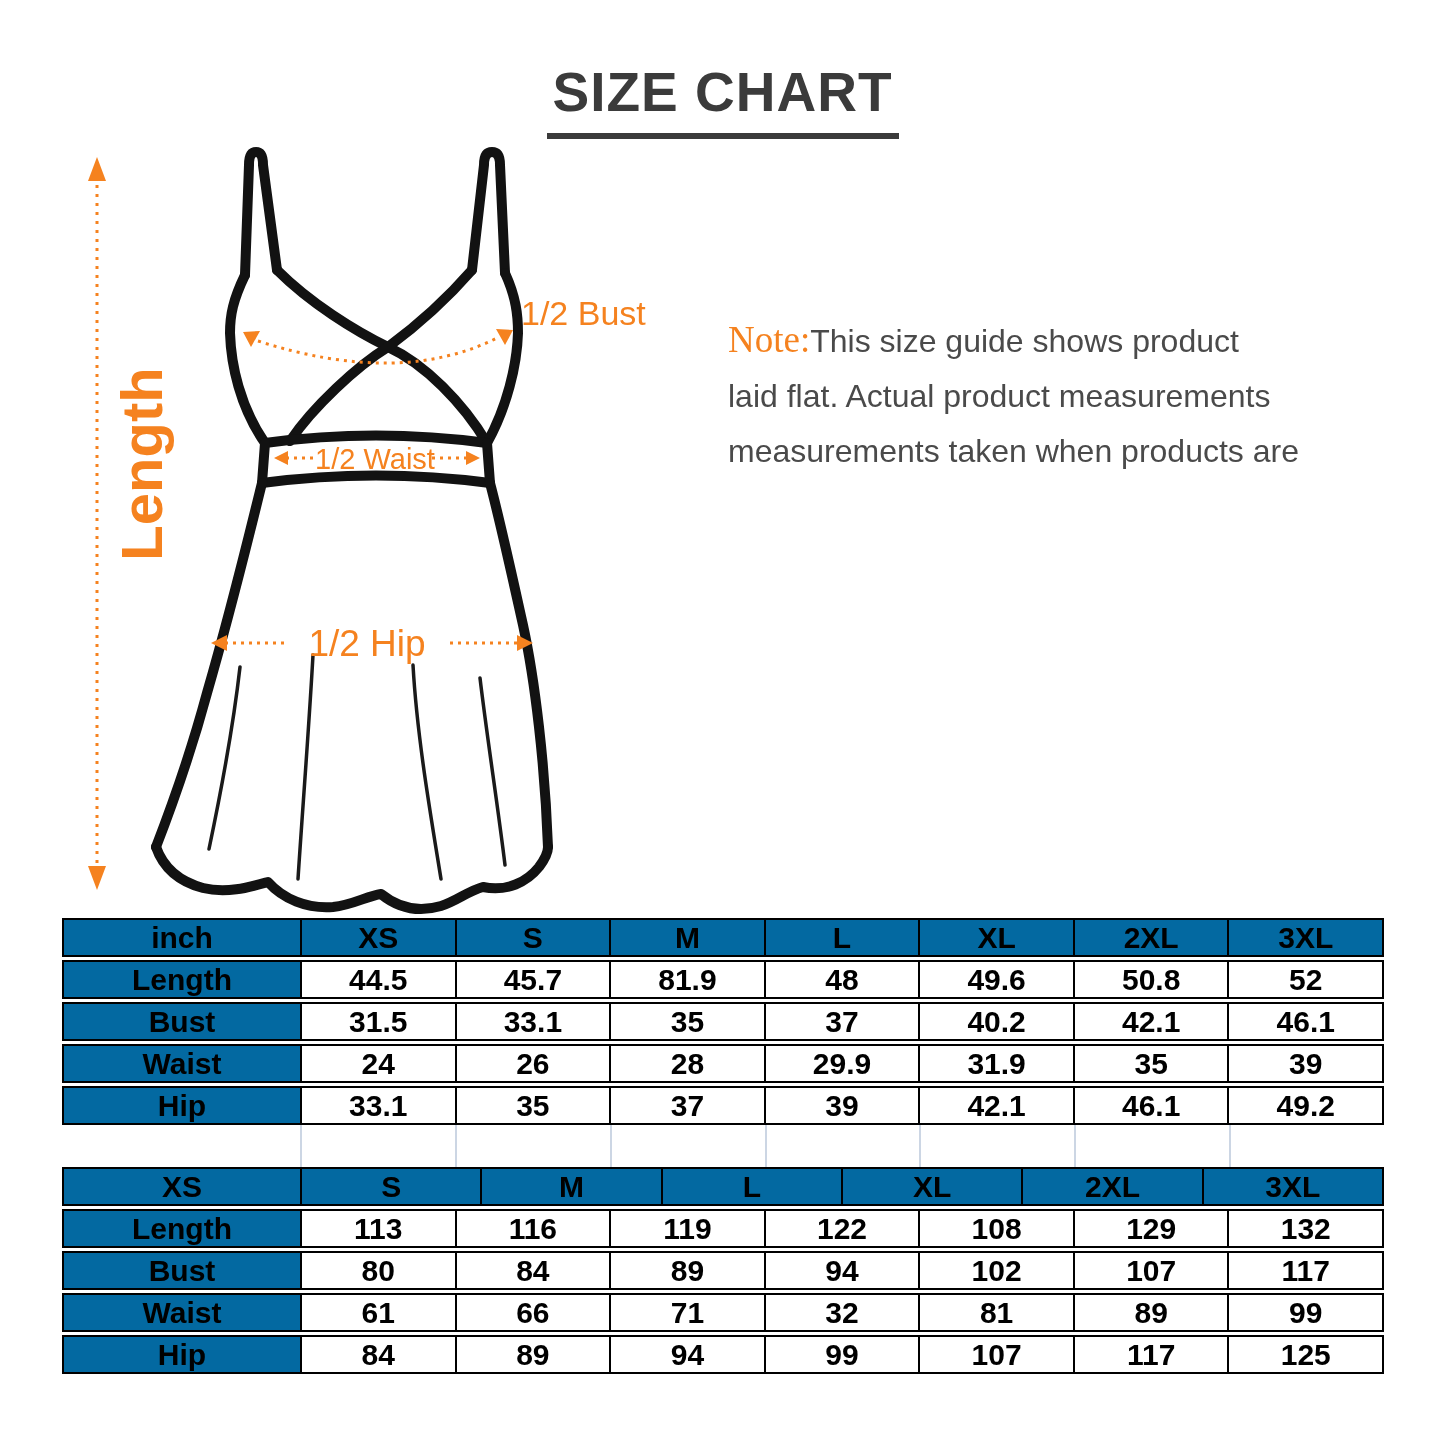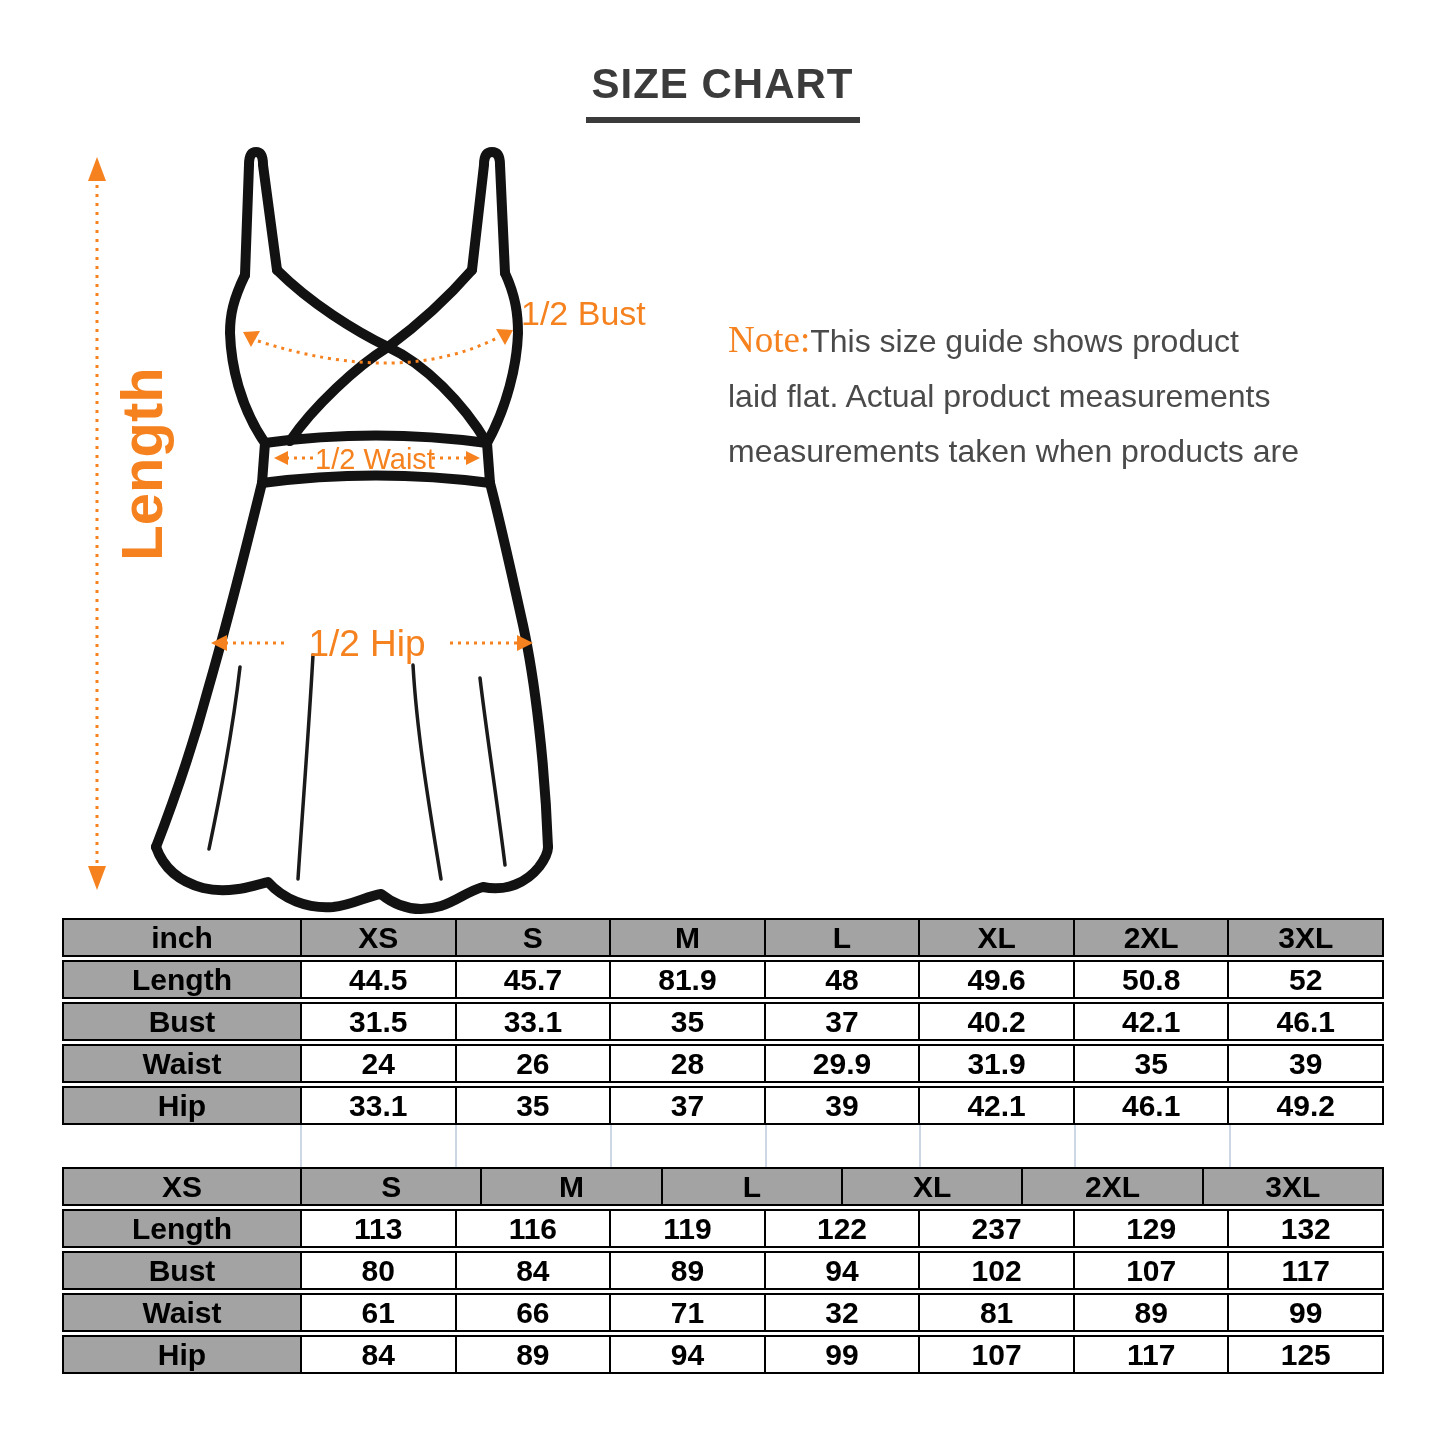"SIZE CHART" .title { font-size: 42px -> 55px }
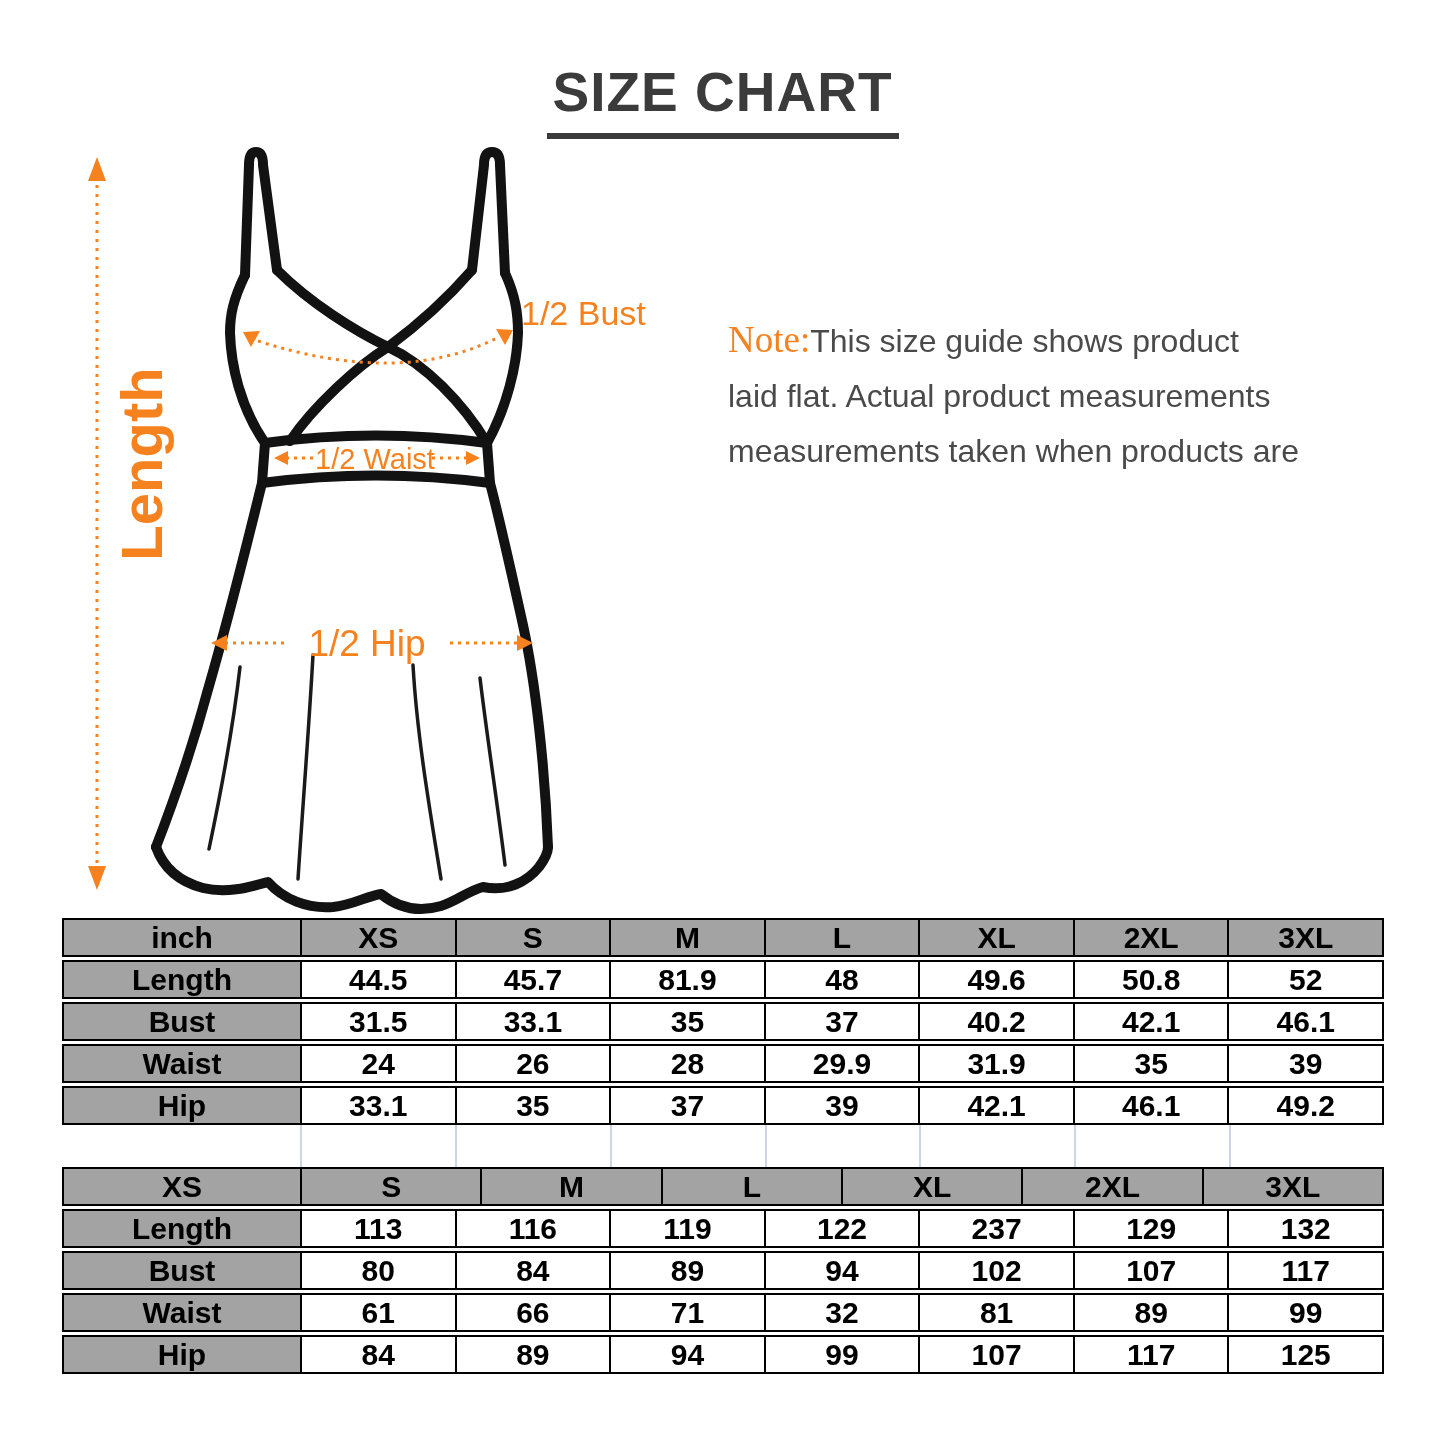"inch" .thead,.tlabel { background: #a3a3a3 -> #0369a1 }
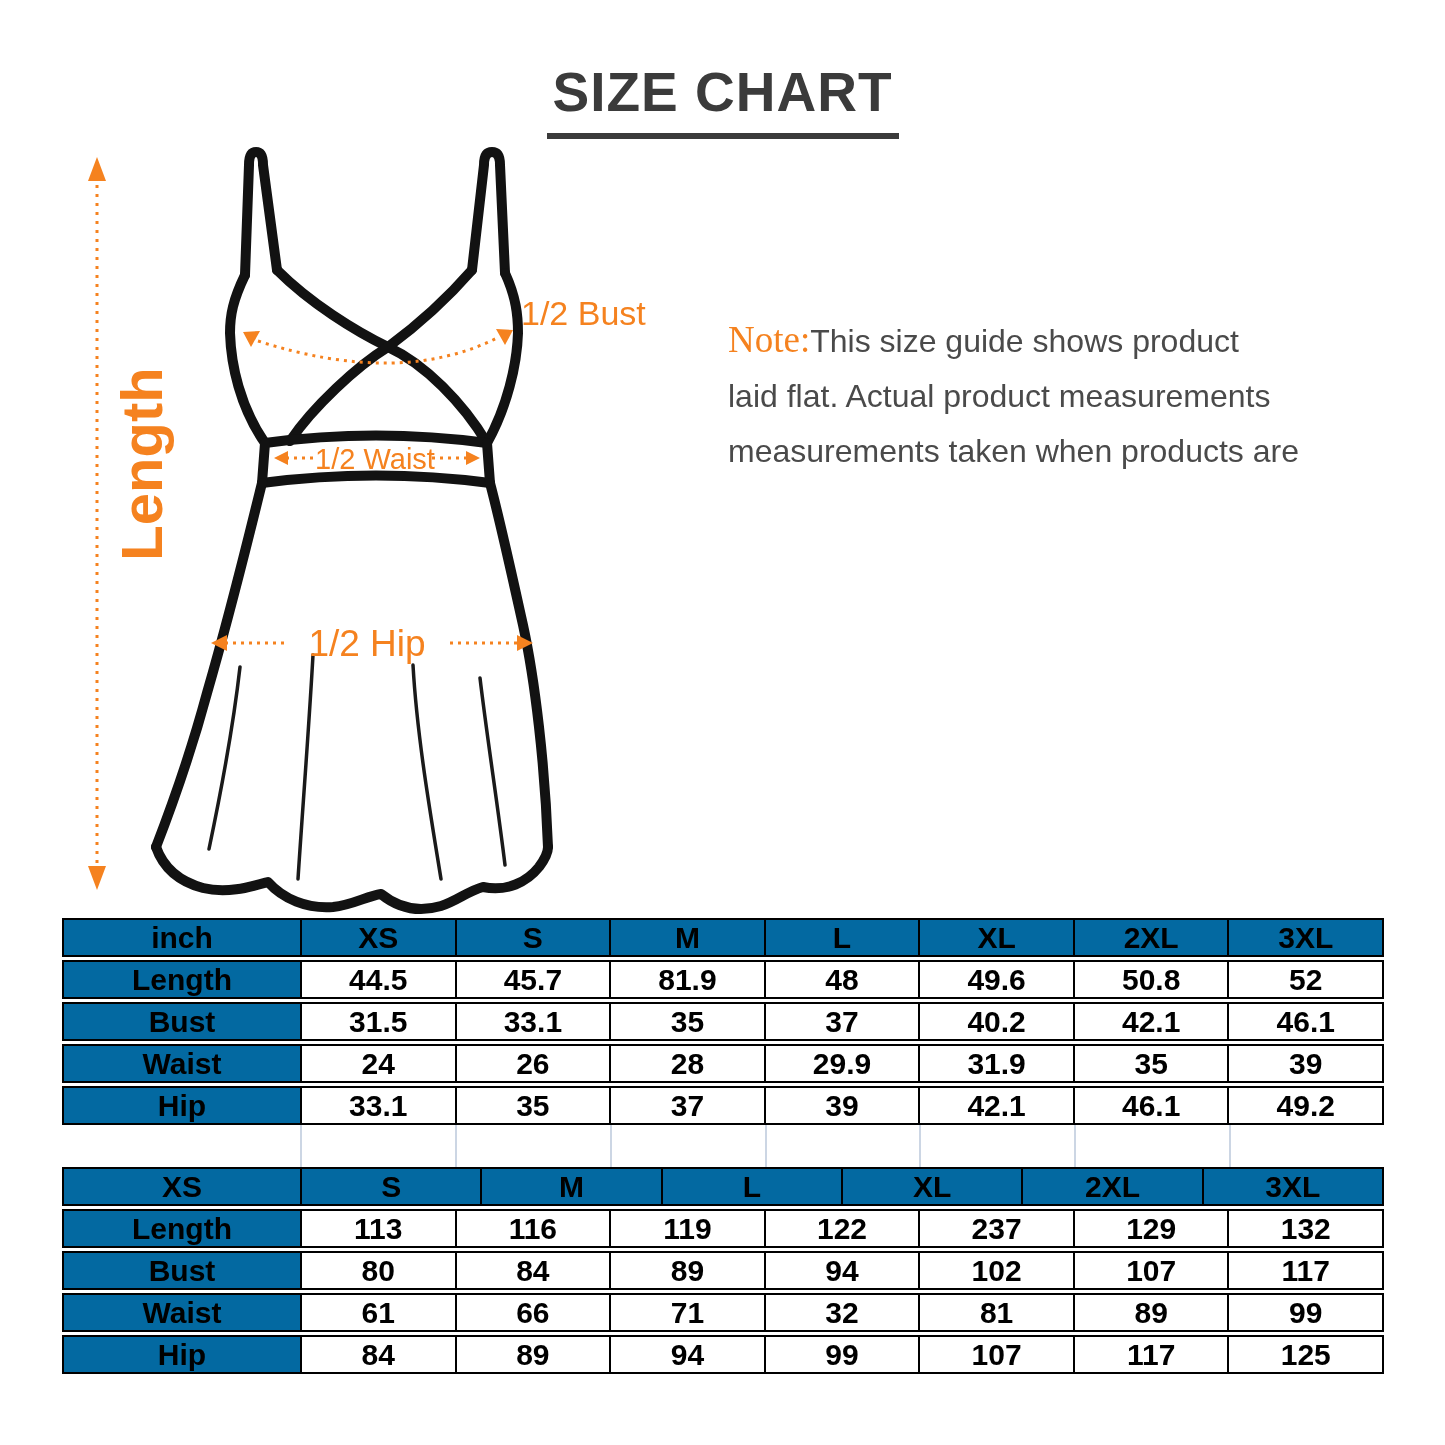"237" div.tcell { text: 237 -> 108 }
